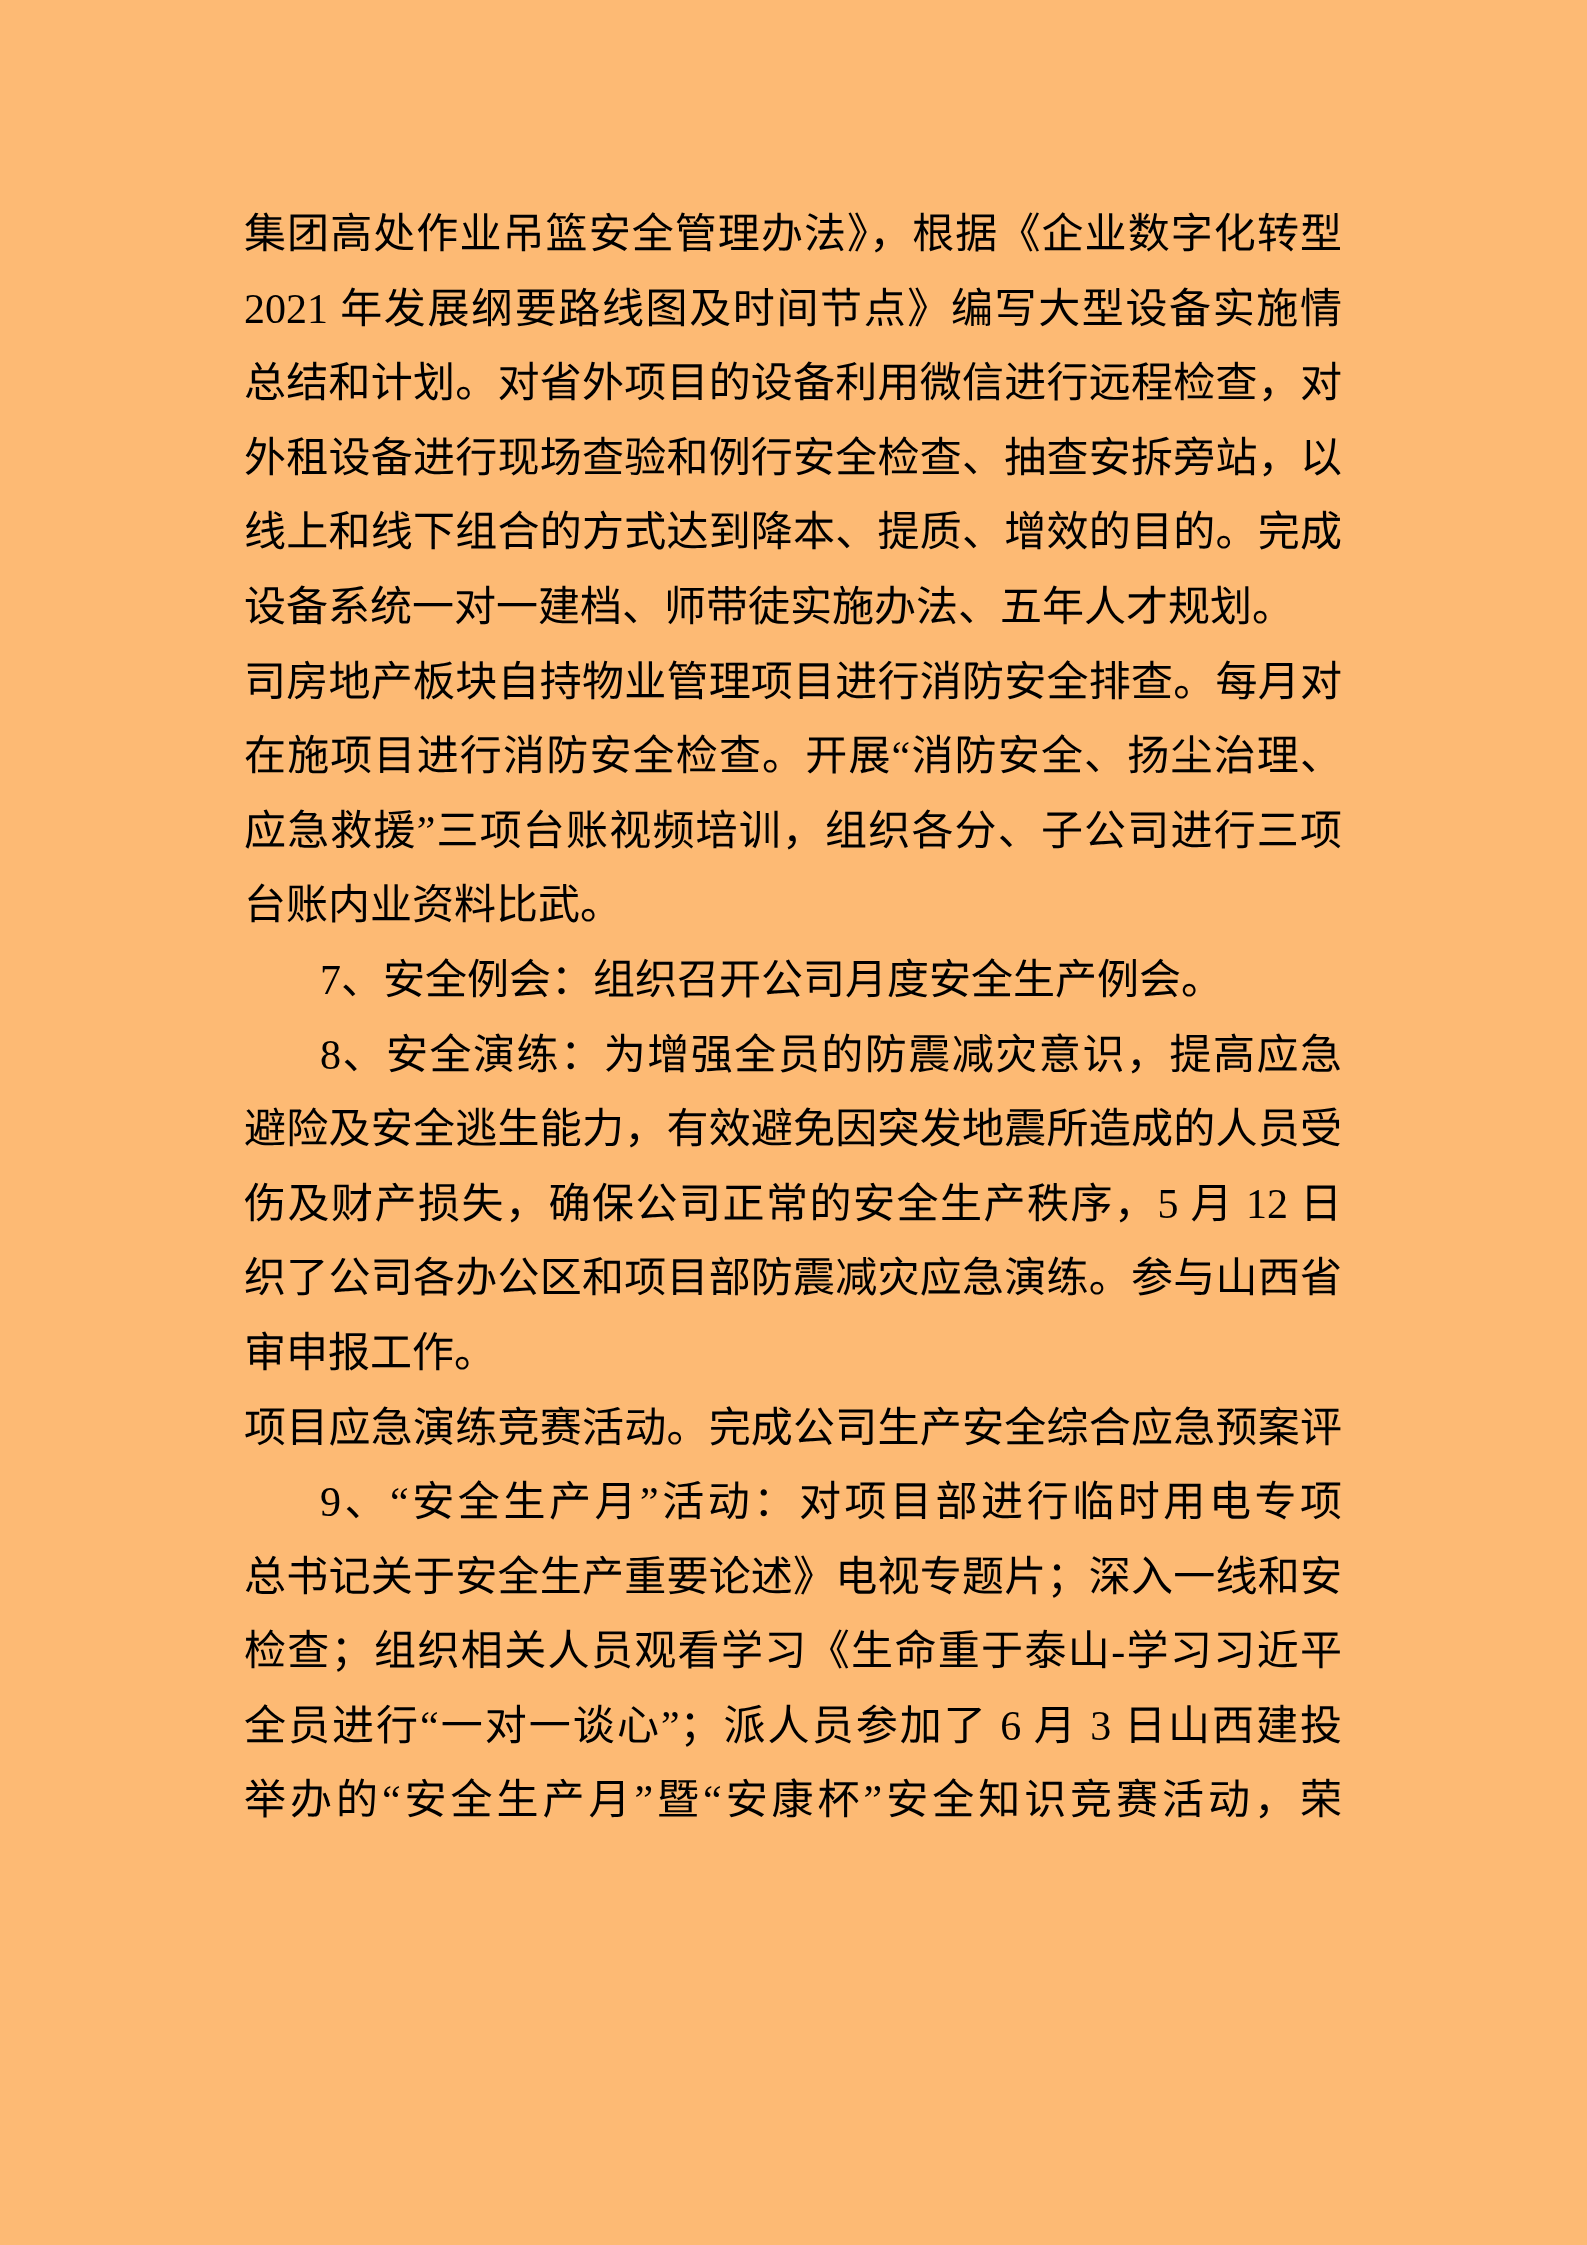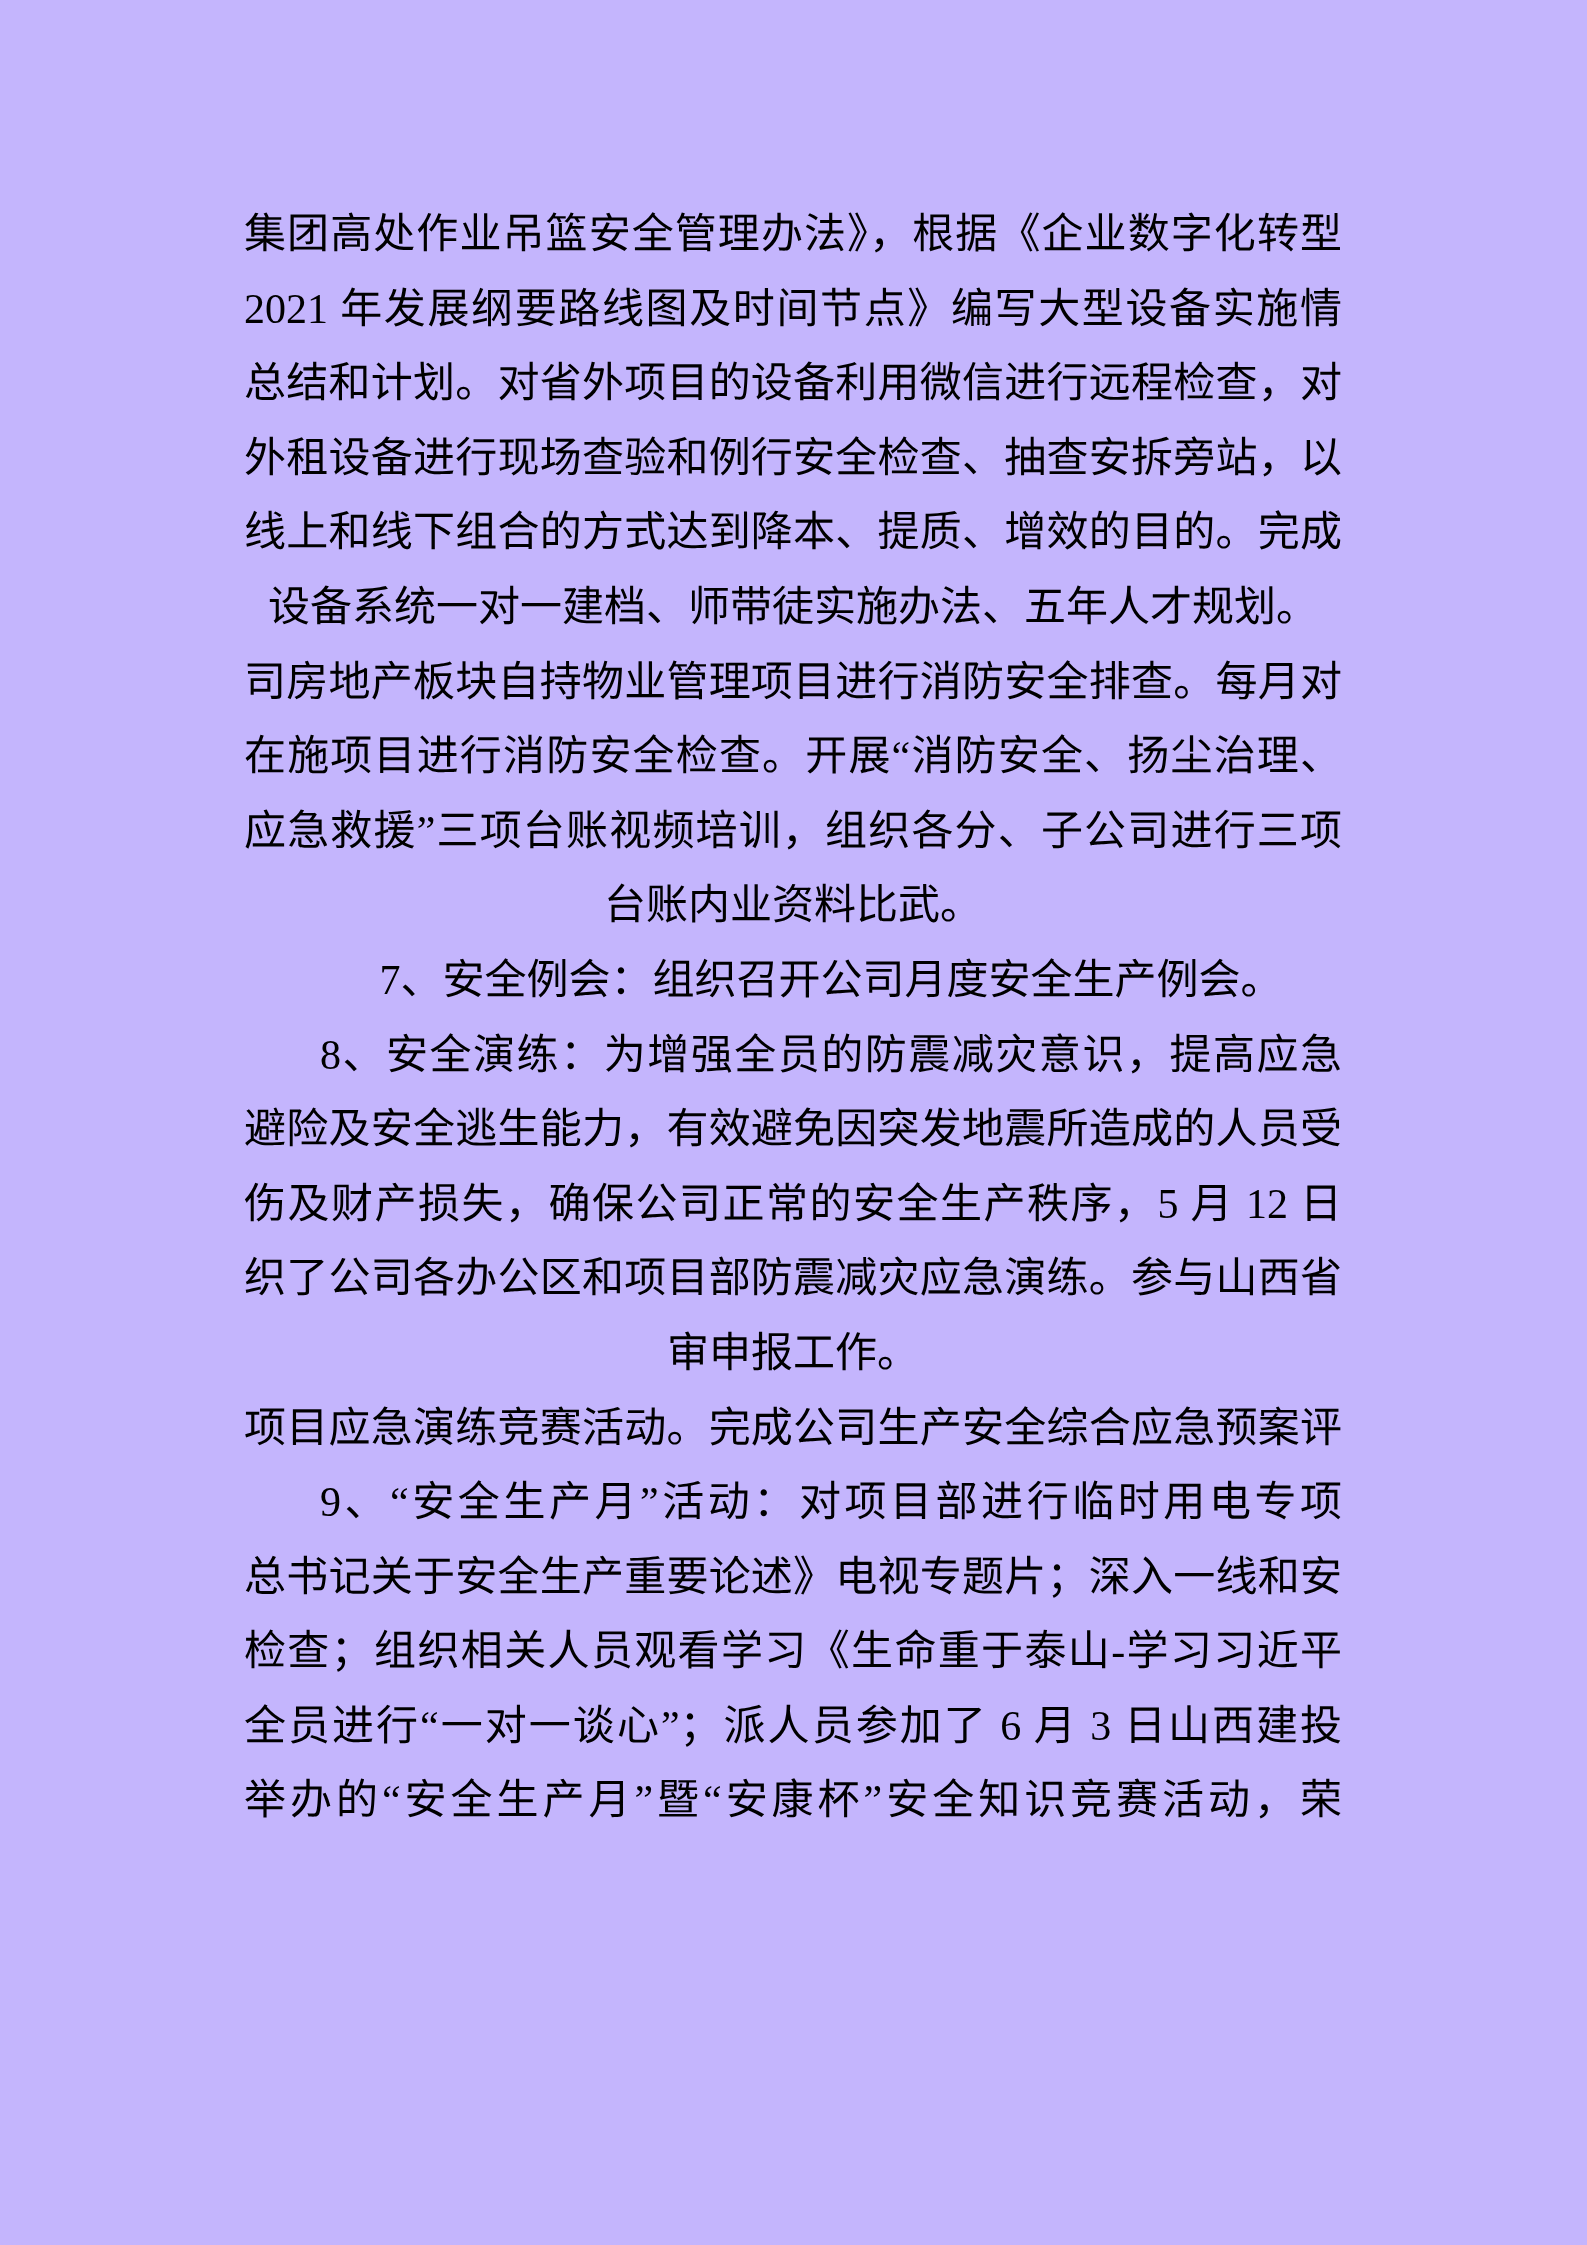"集团高处作业吊篮安全管理办法》，根据《企业数字化转型" .page { background: #c4b5fd -> #fdba74 }
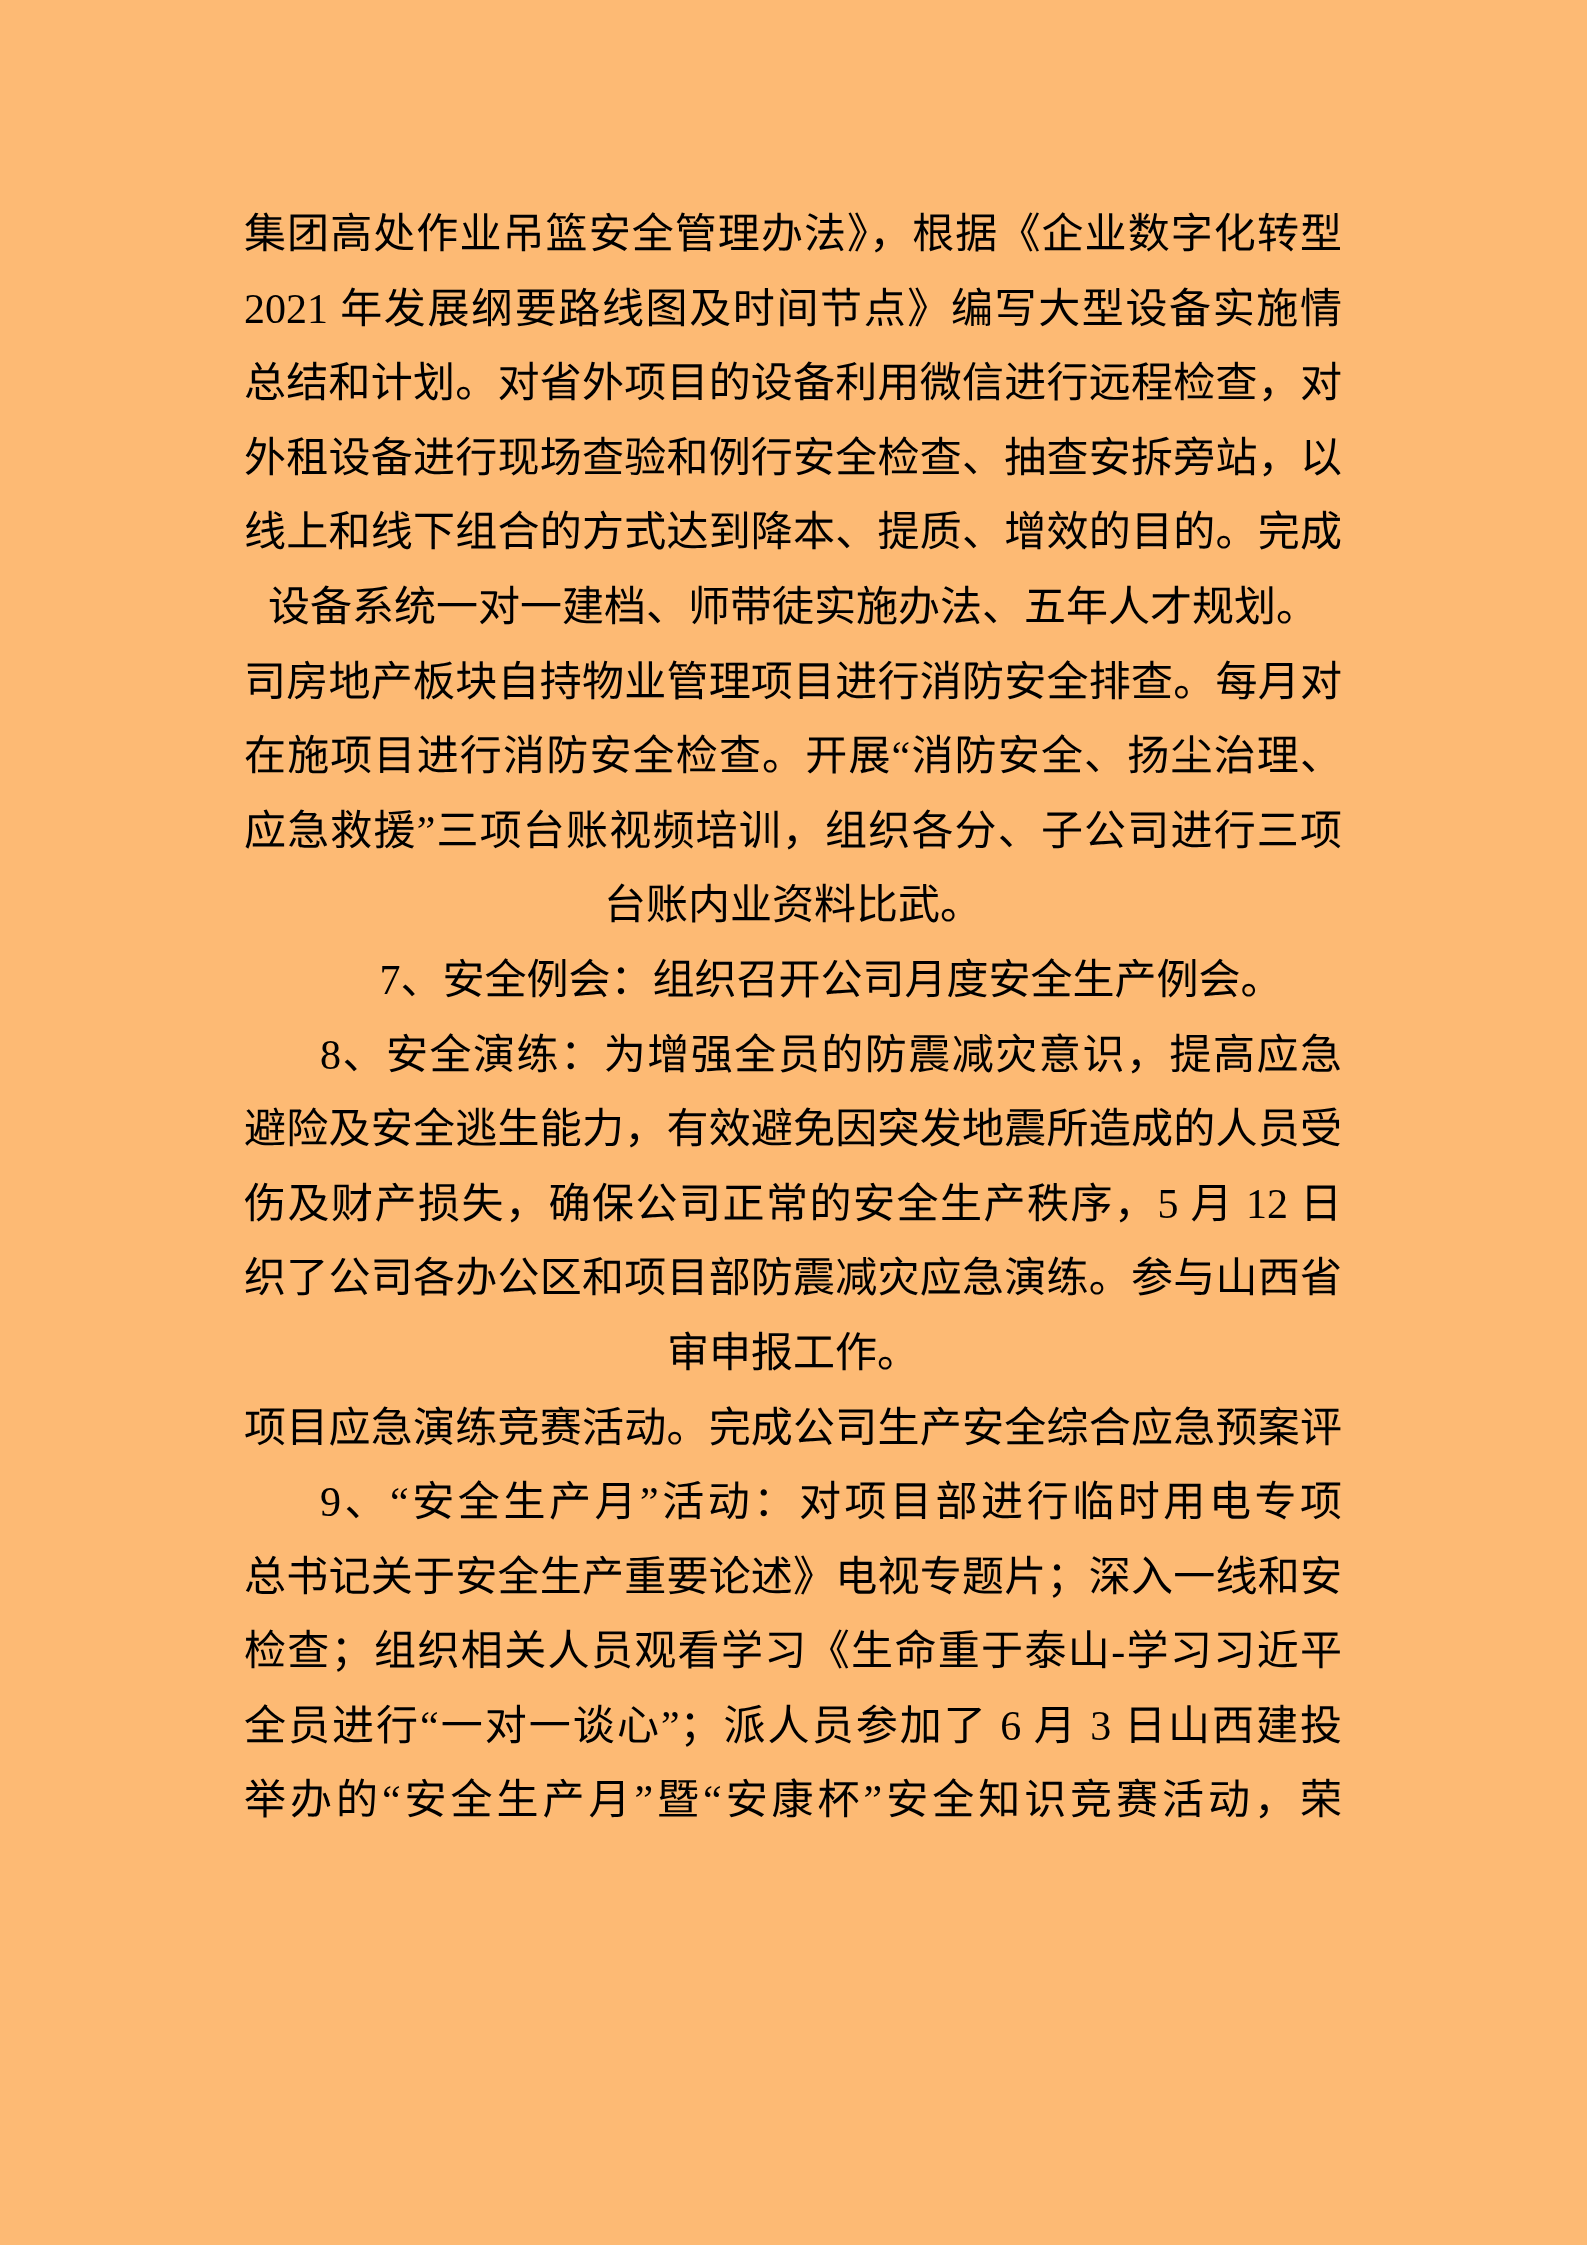"设备系统一对一建档、师带徒实施办法、五年人才规划。" .line { text-align: center -> left }
